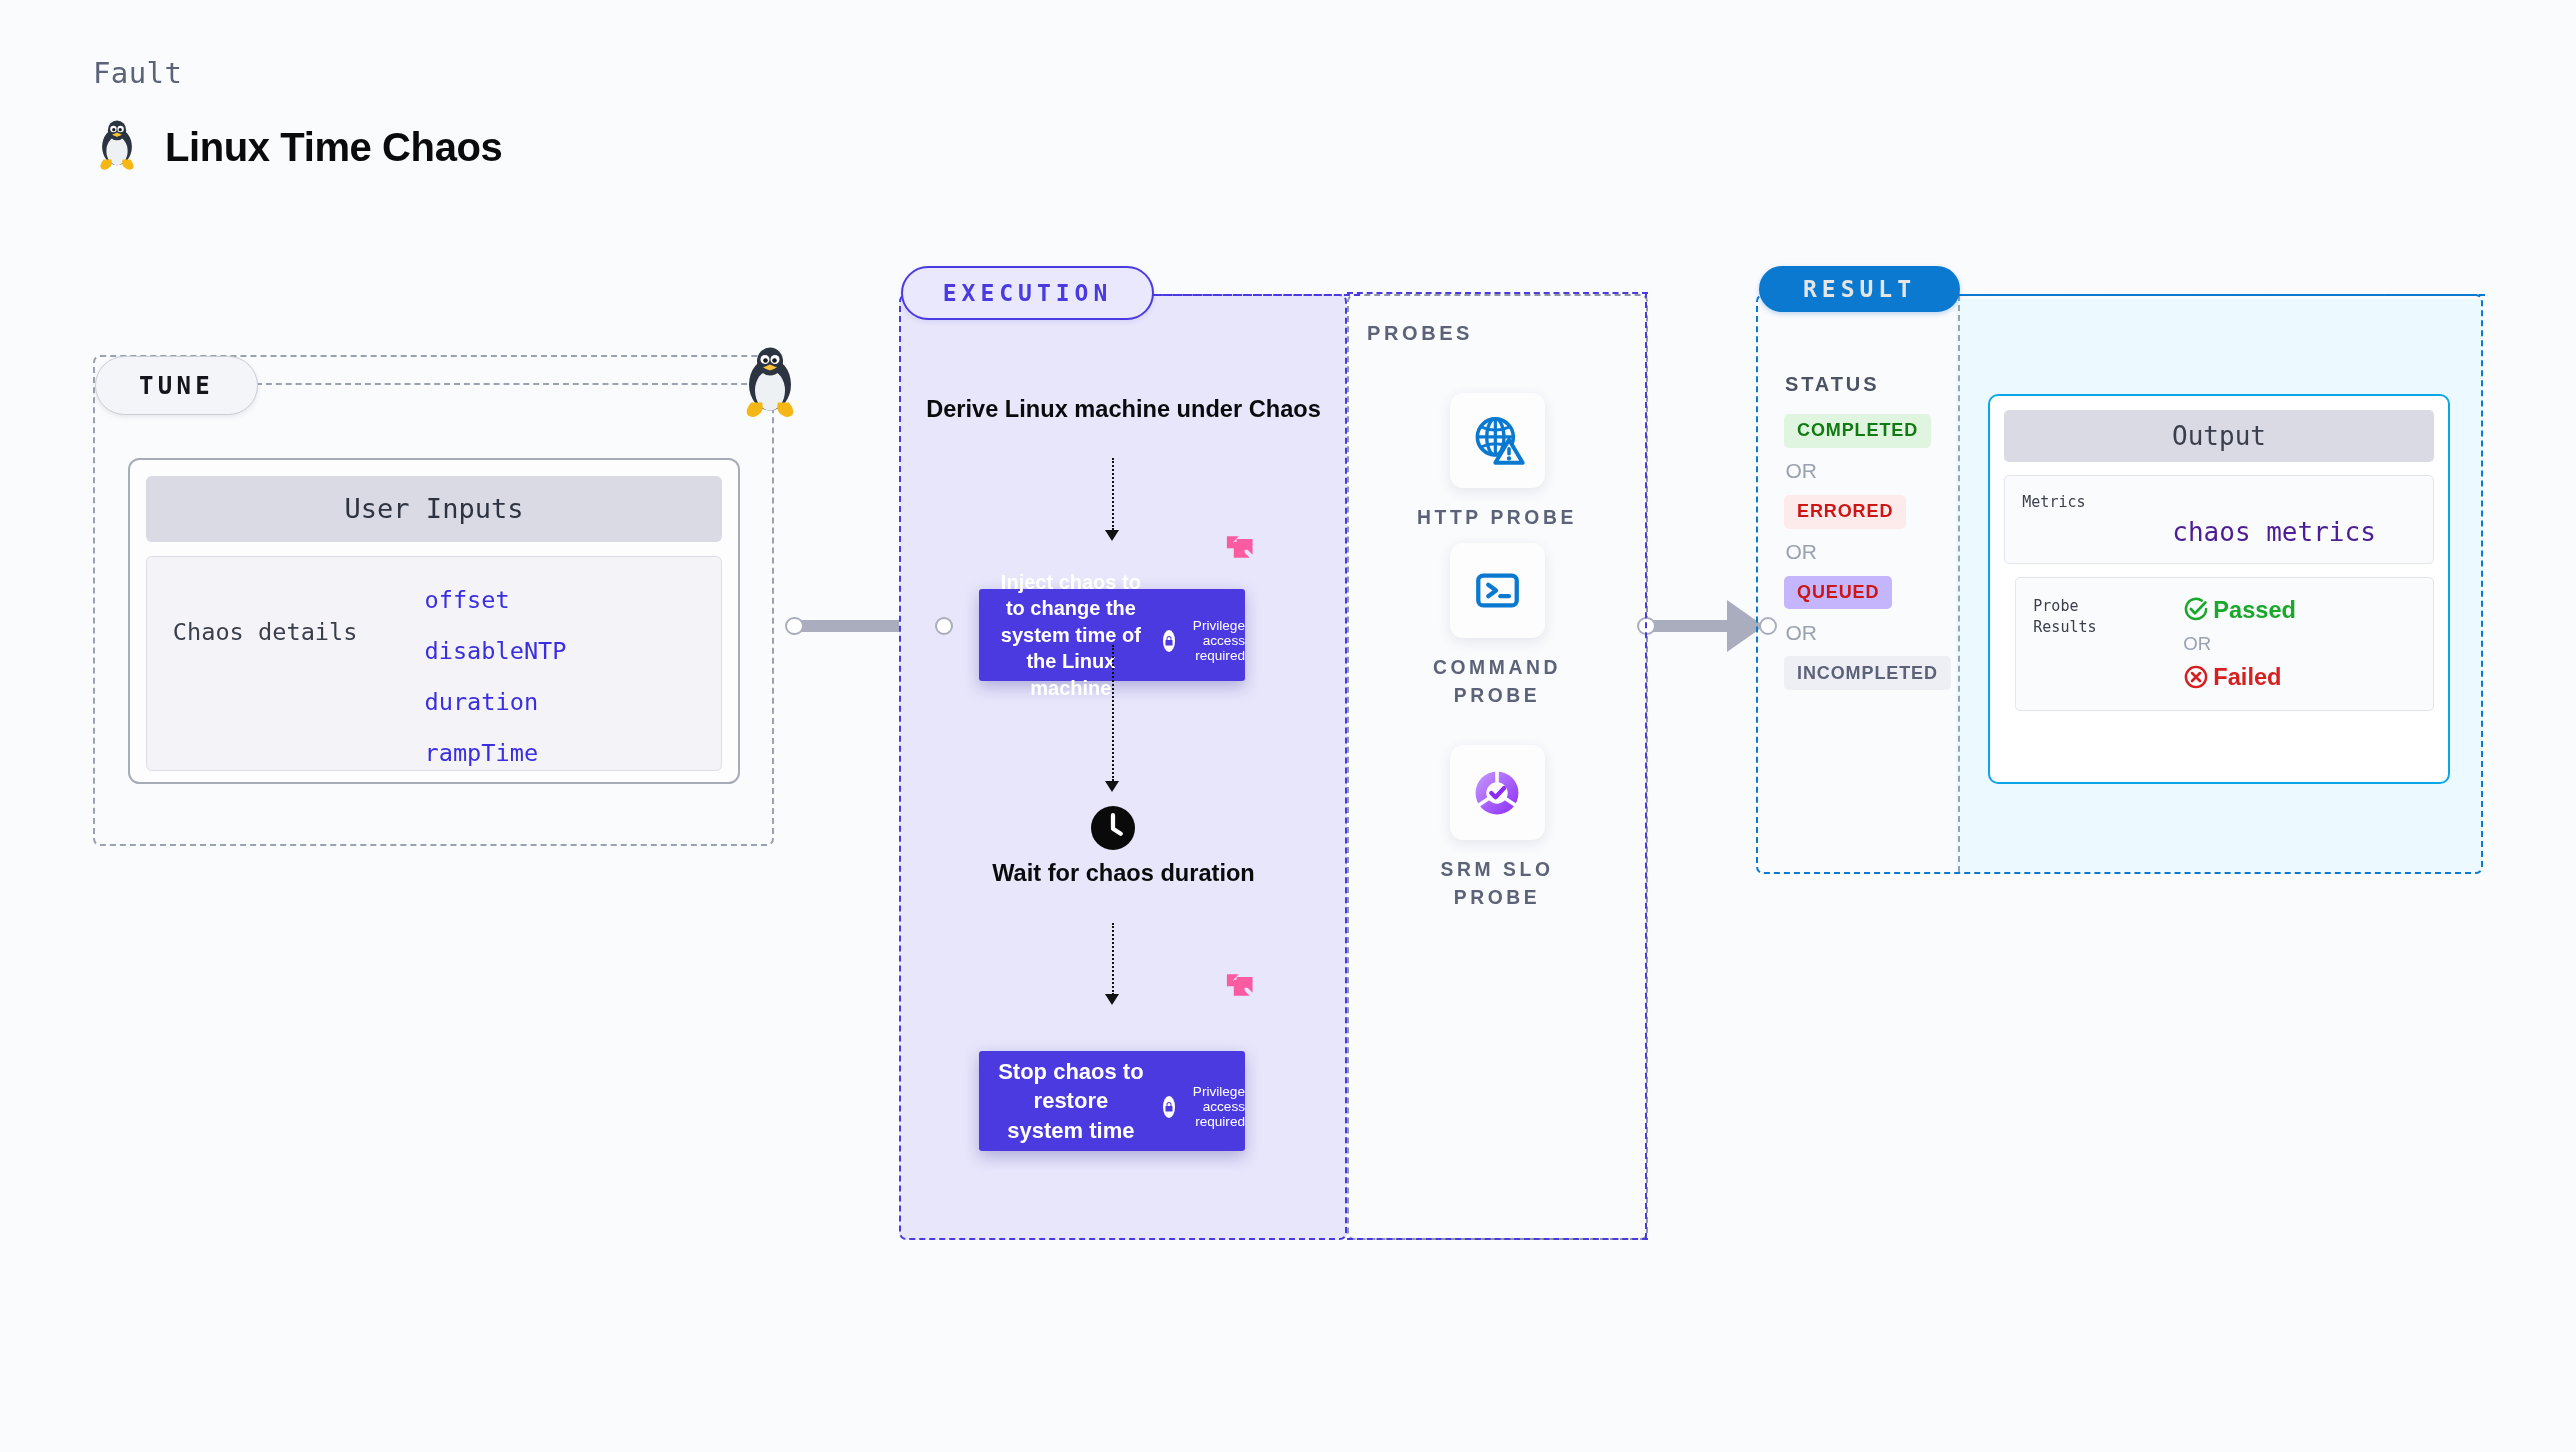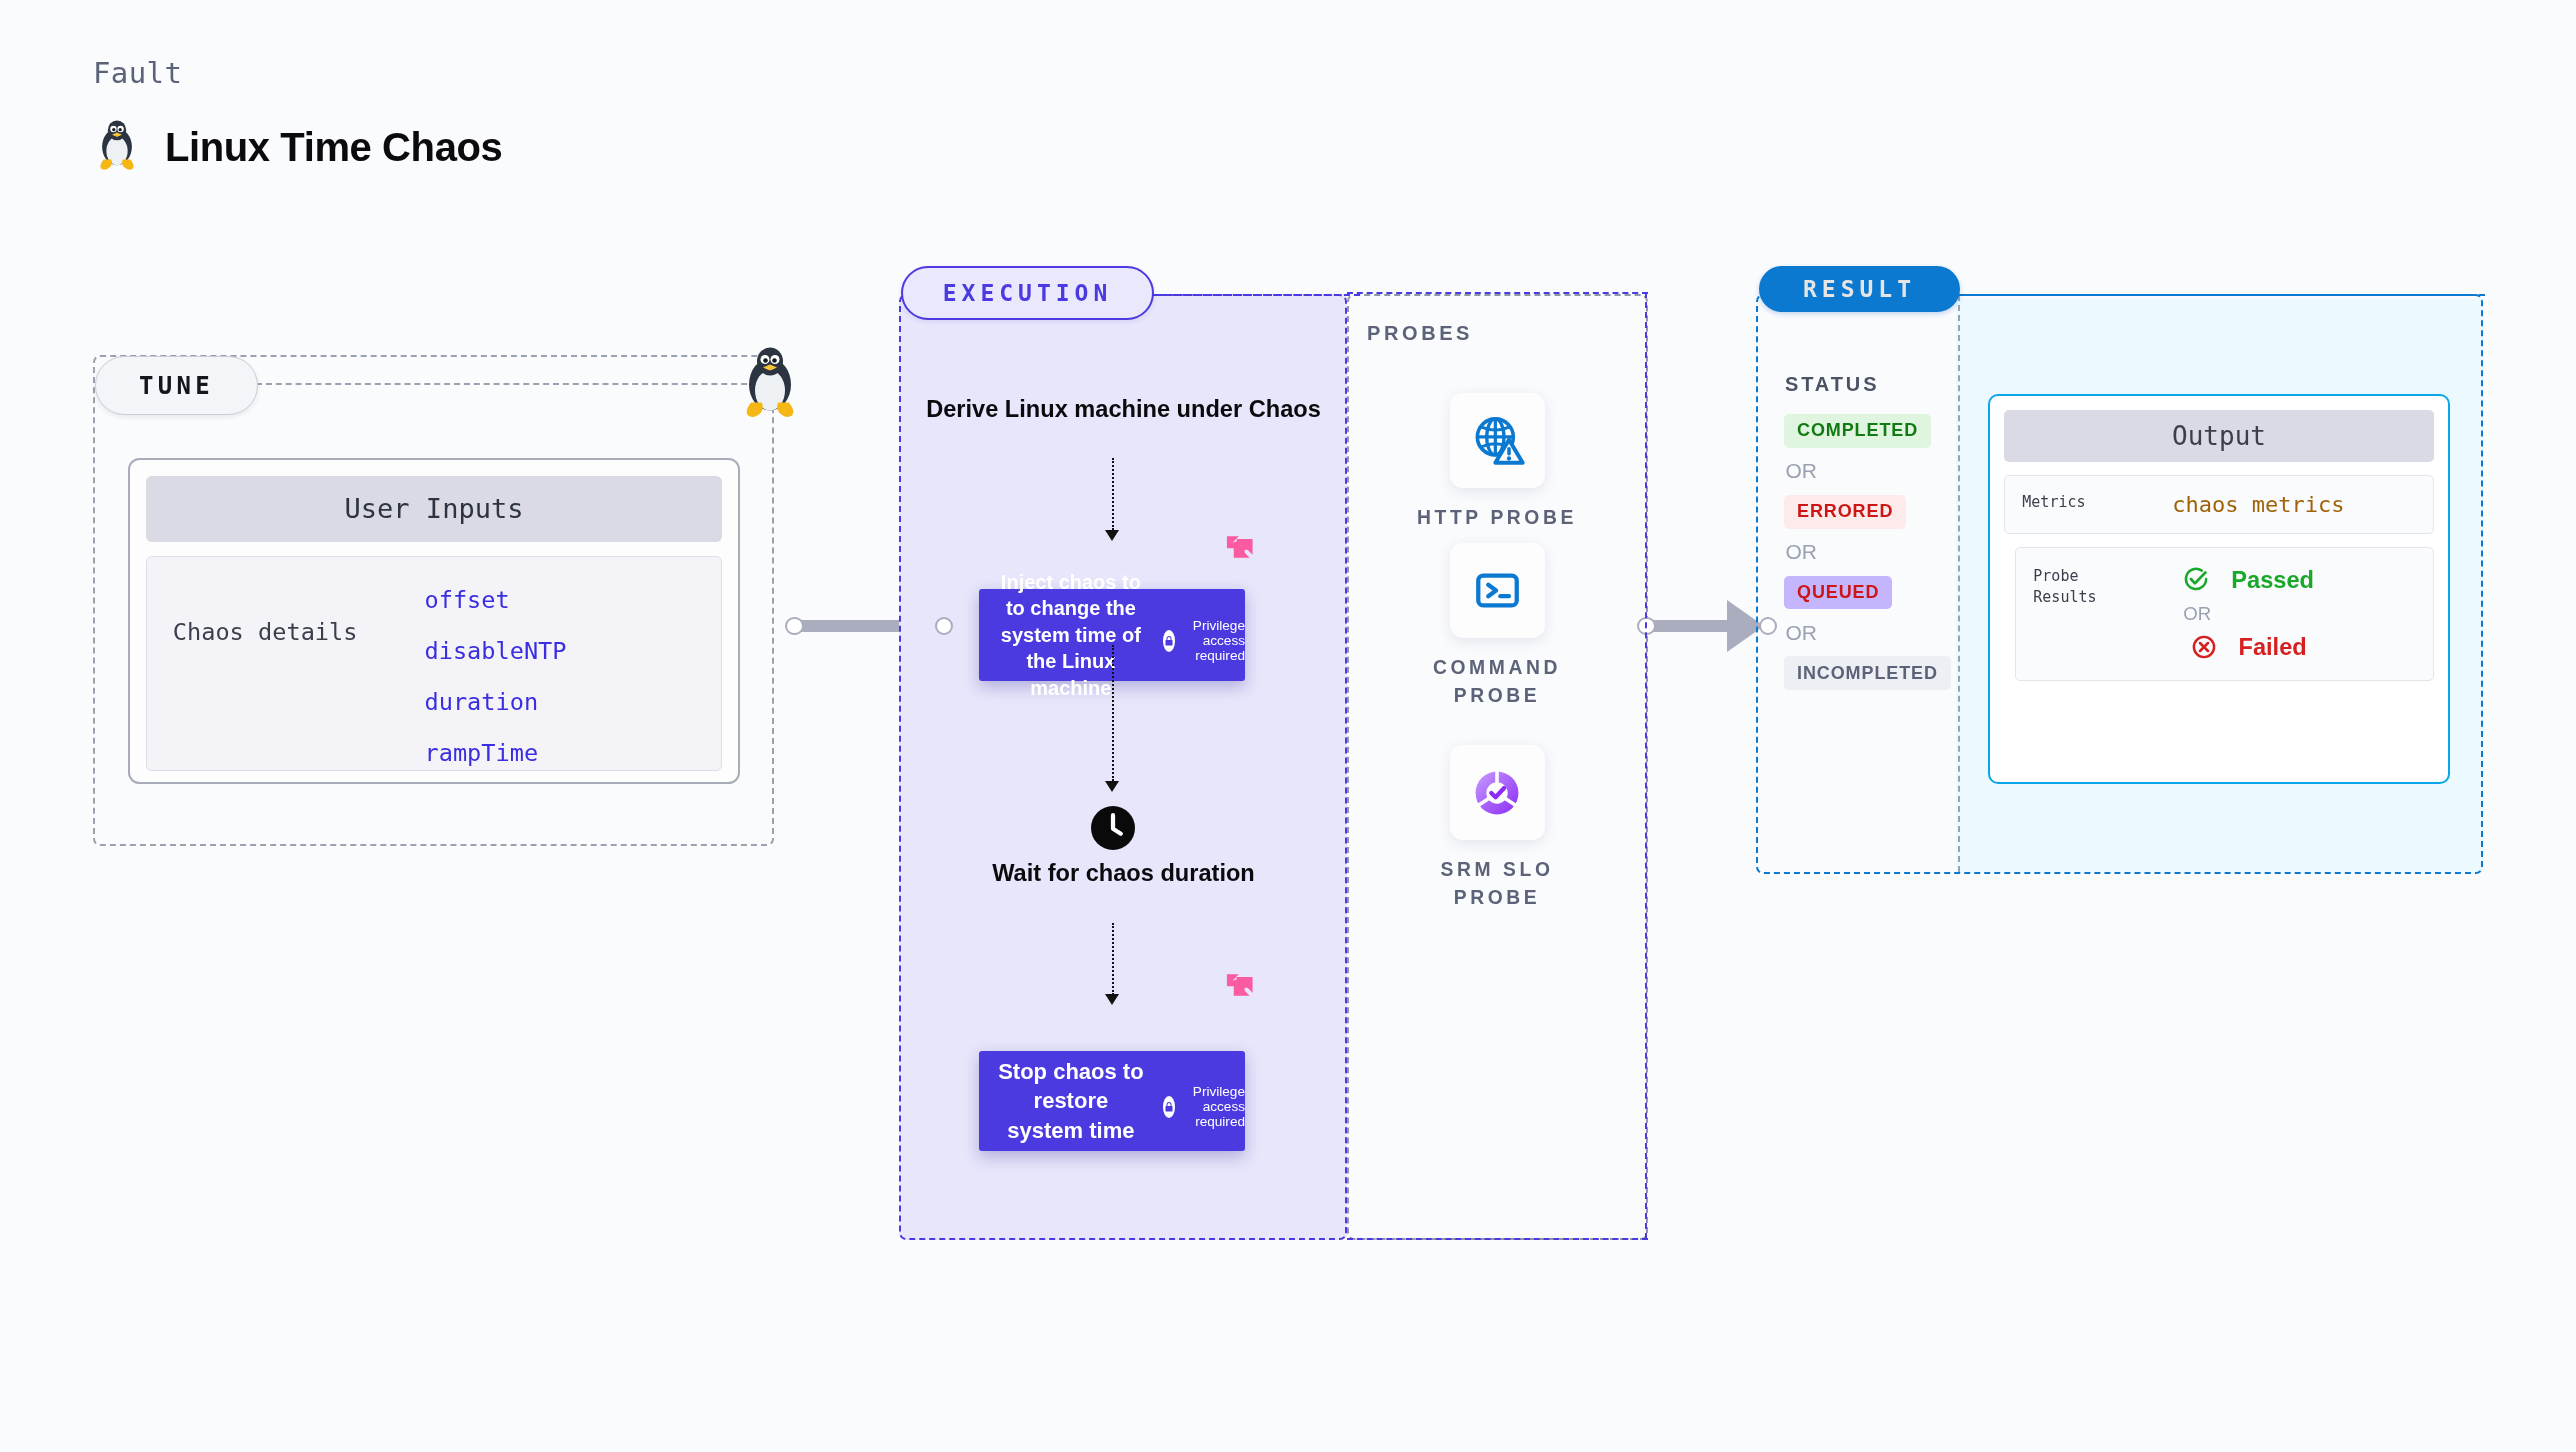"chaos metrics" .out-val-metrics { color: #a16207 -> #4c1d95; font-size: 22px -> 26px; margin-top: none -> 25px }
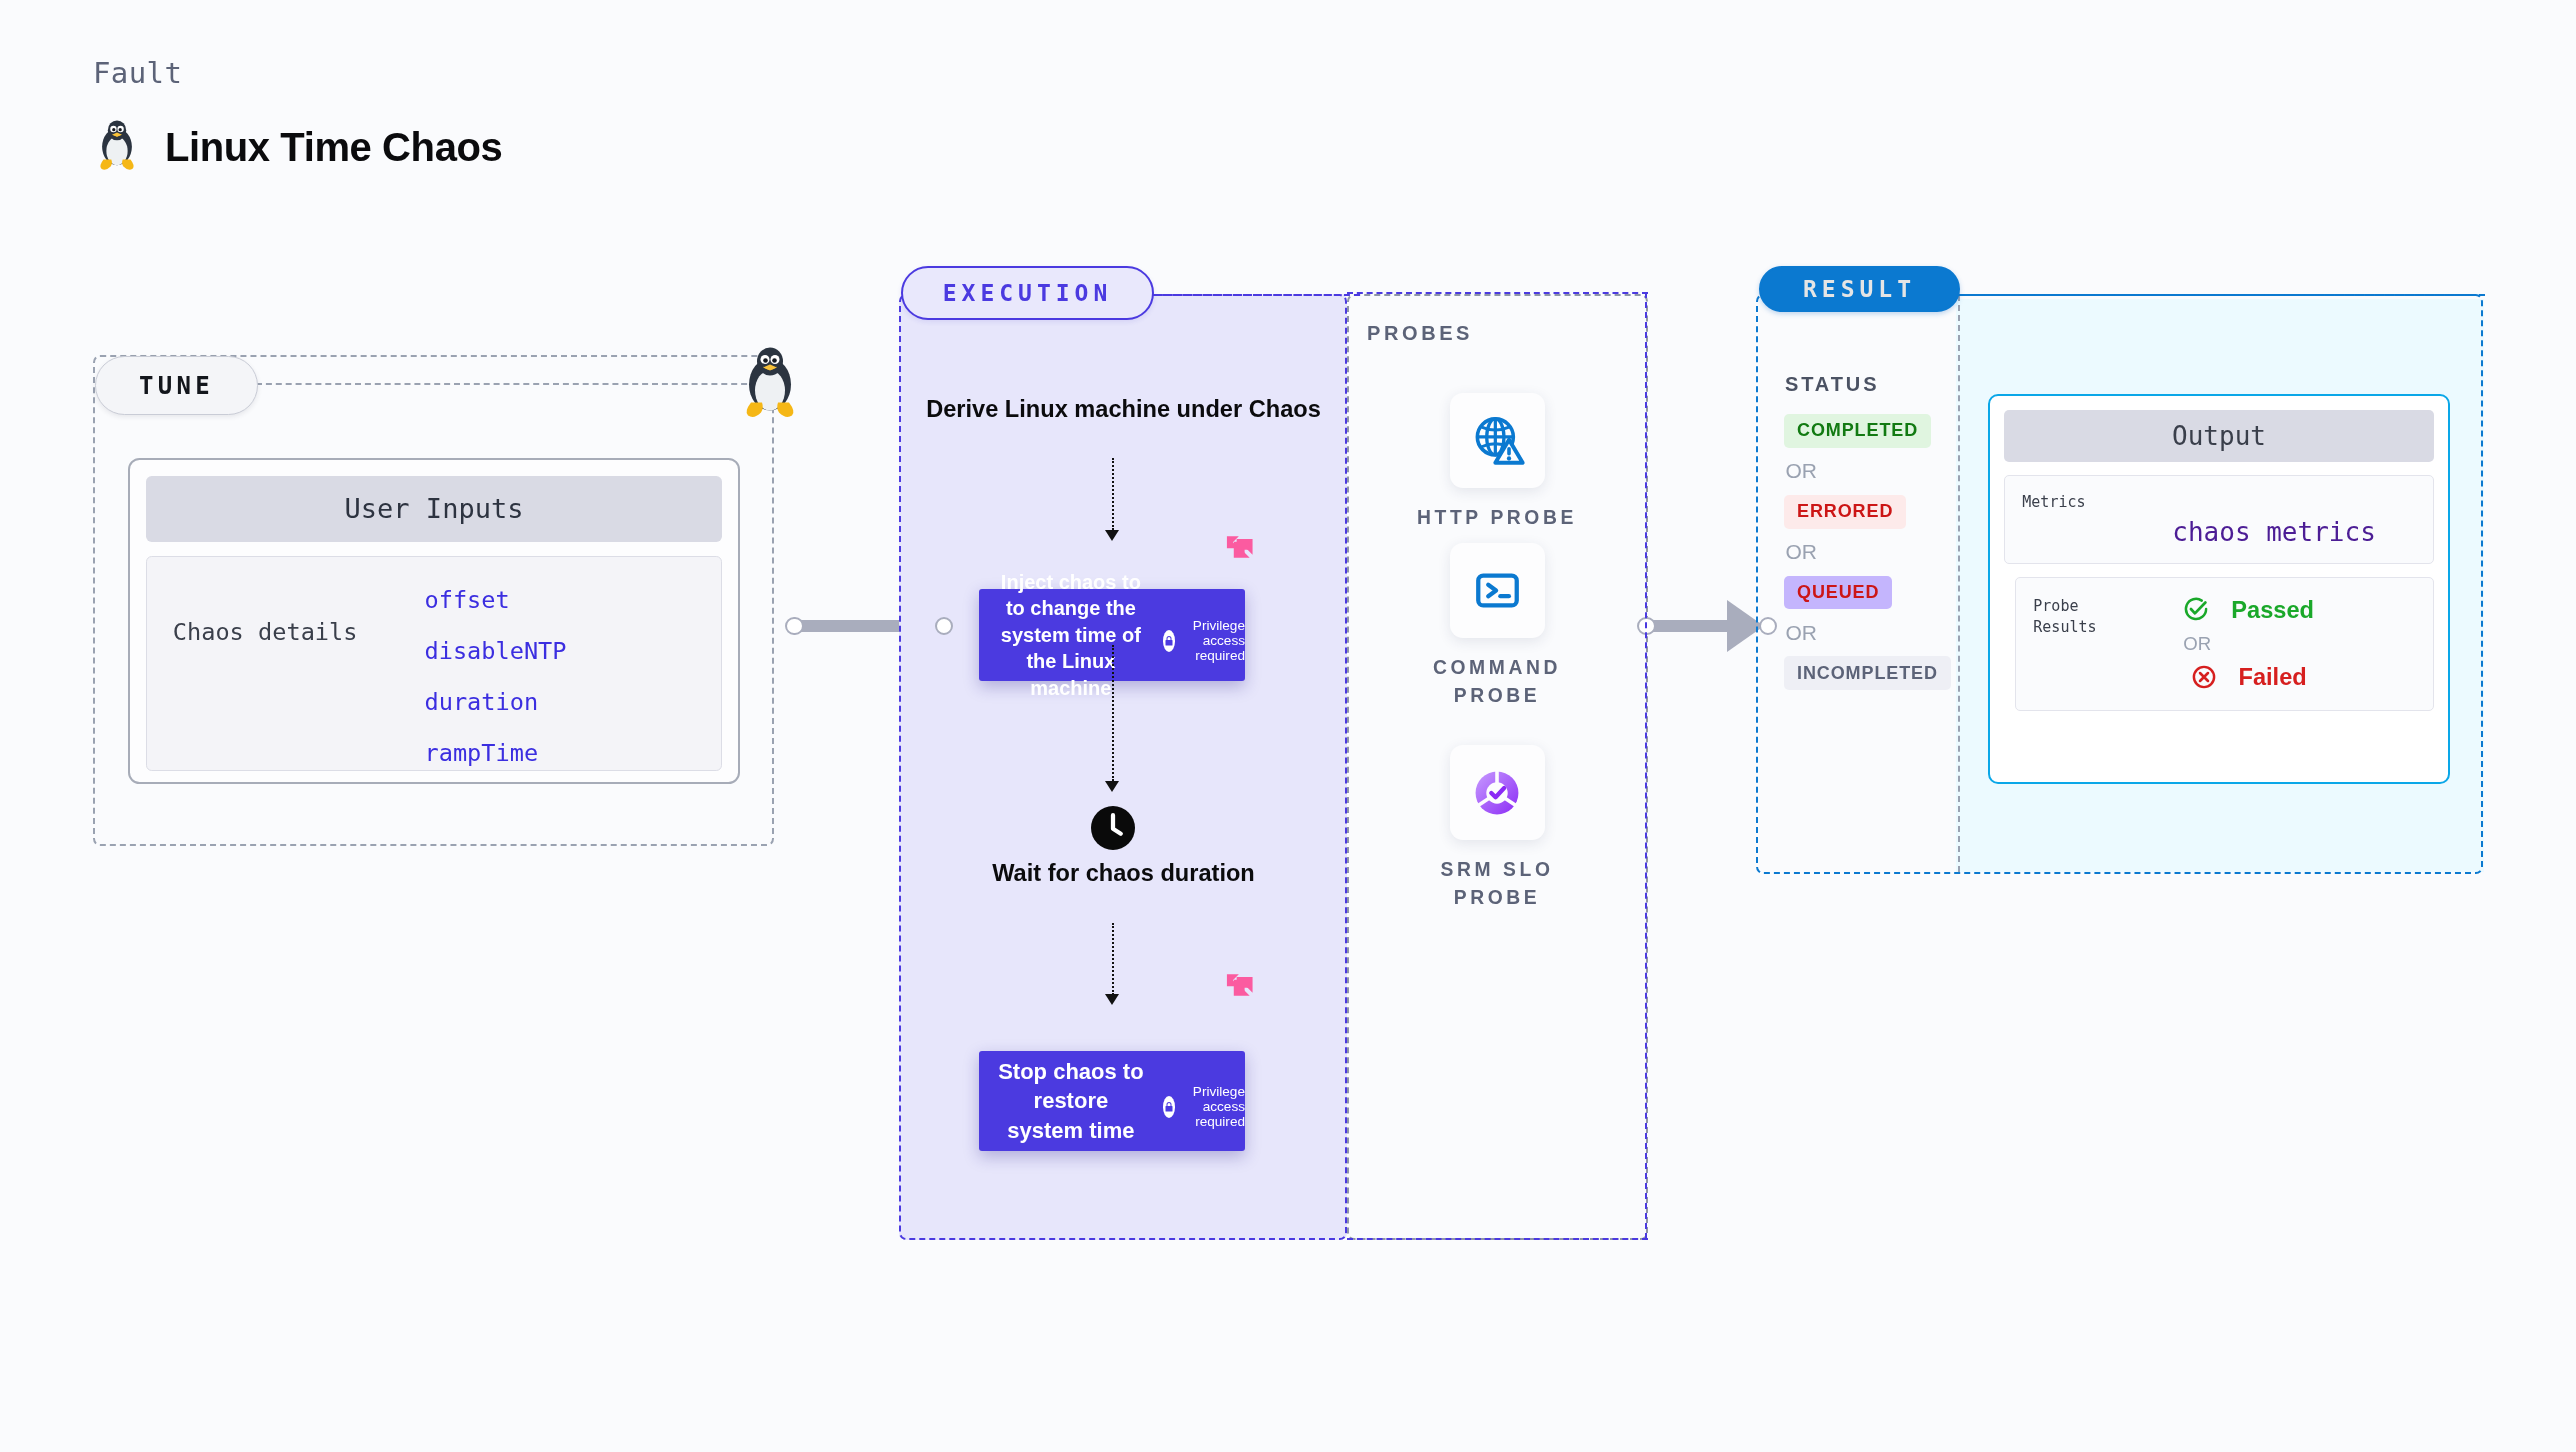"Passed" .pr-line { gap: 22px -> 4px; justify-content: center -> none }
